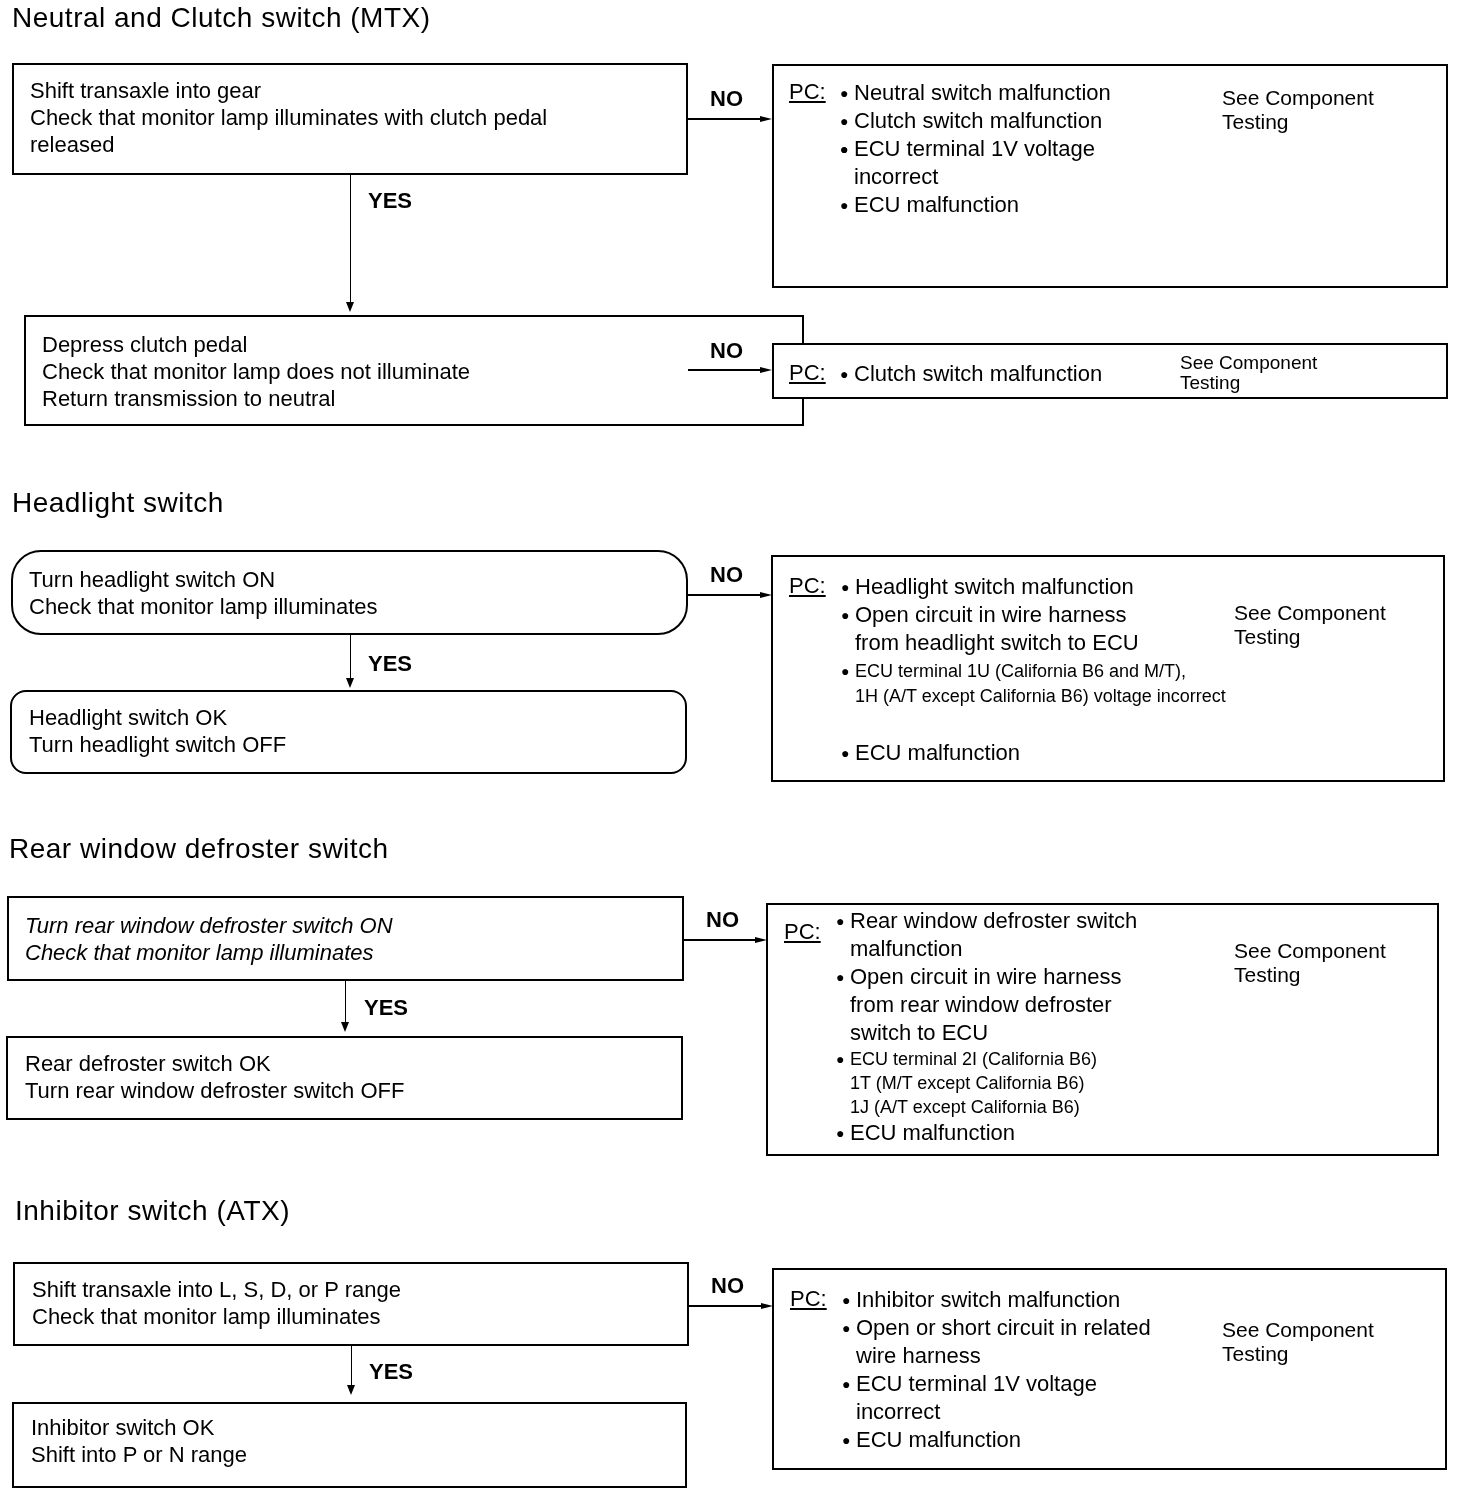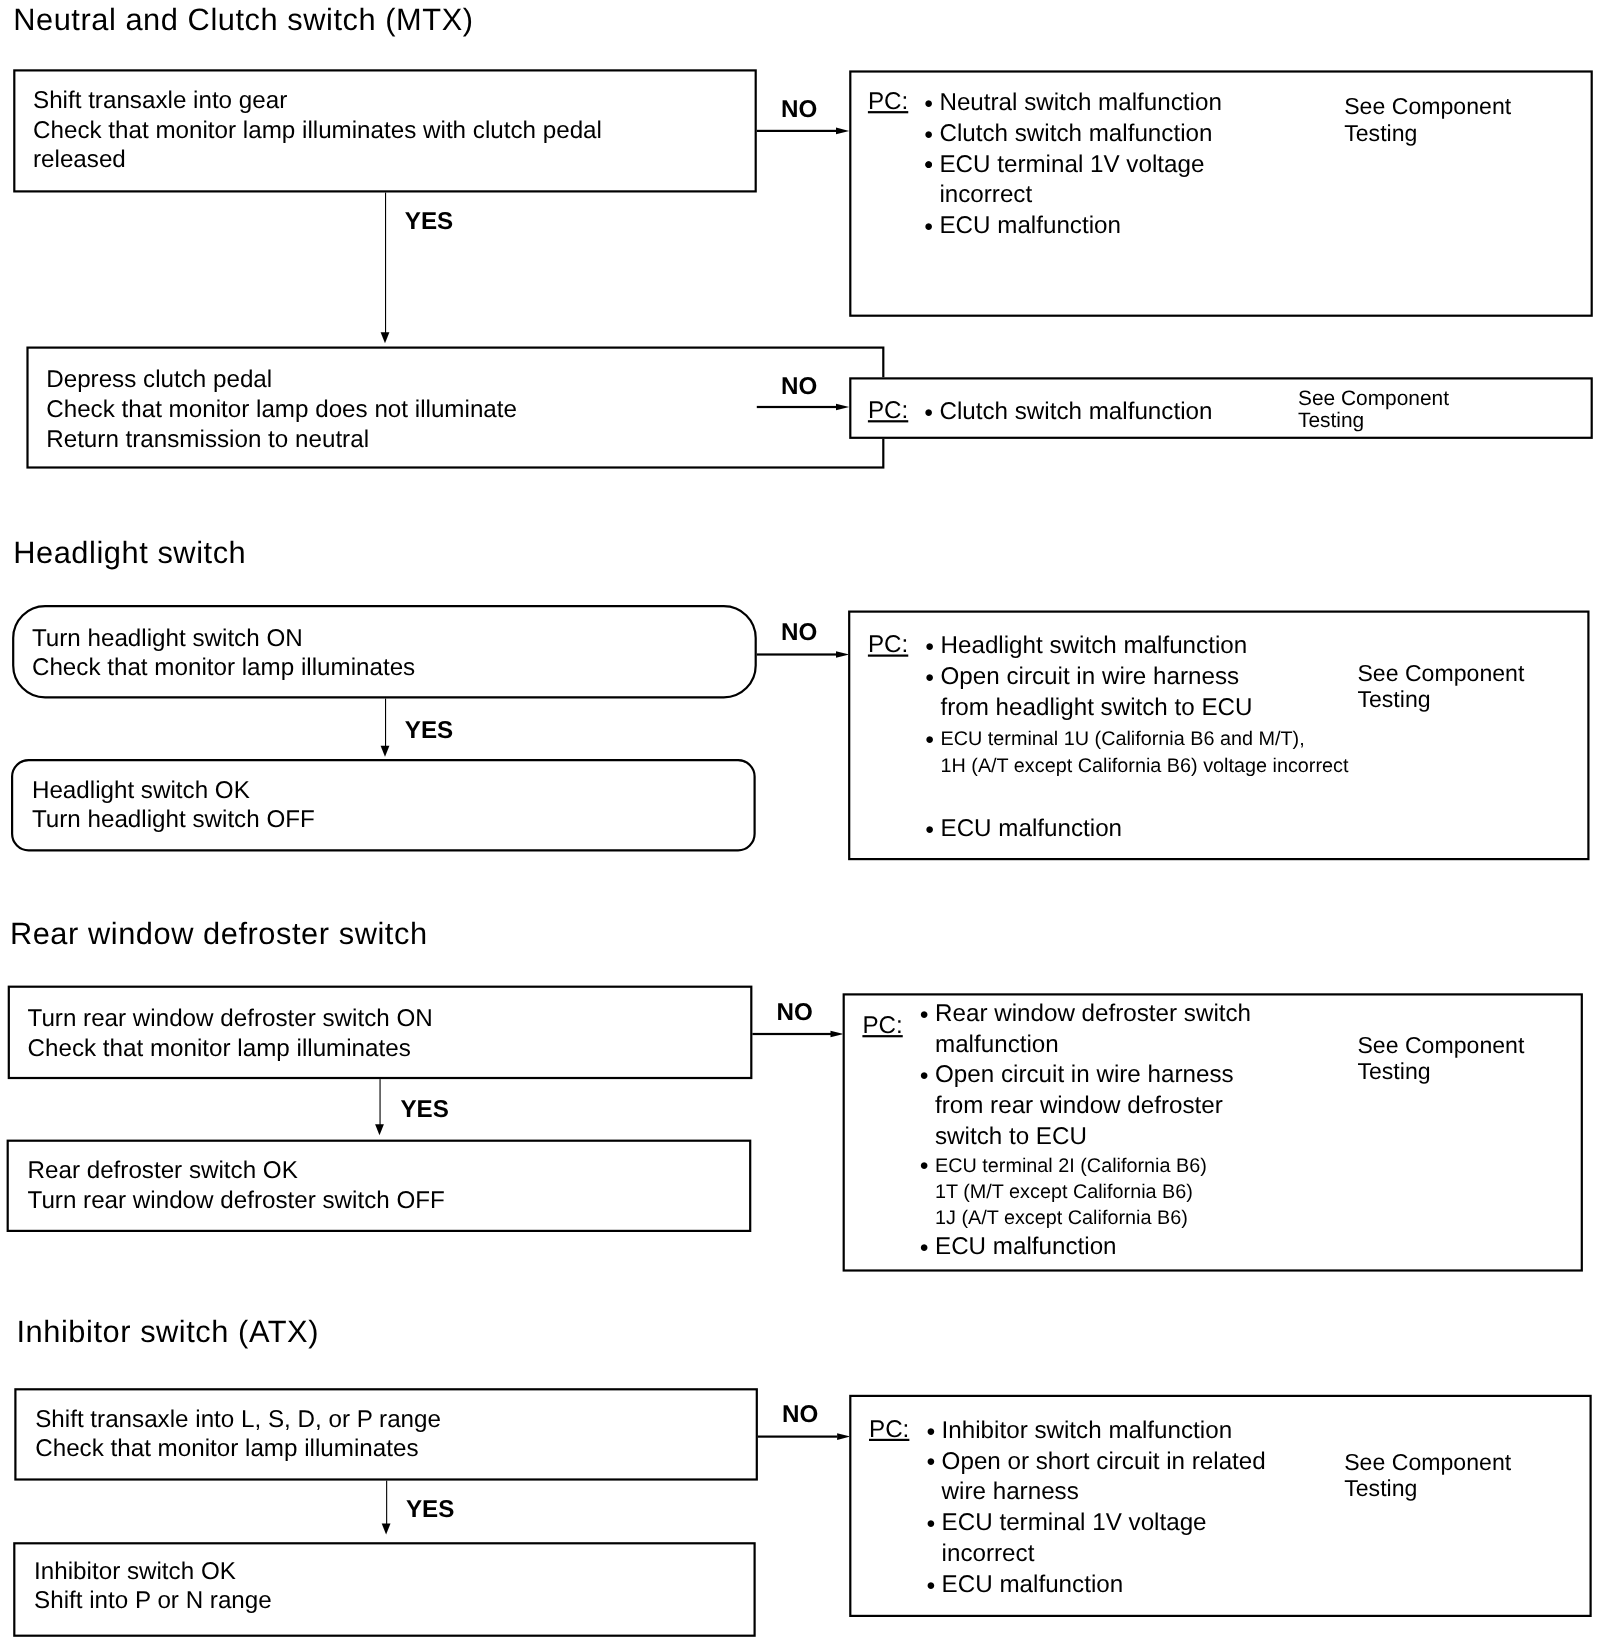"Turn rear window defroster switch ON" div.box { font-style: none -> italic }
